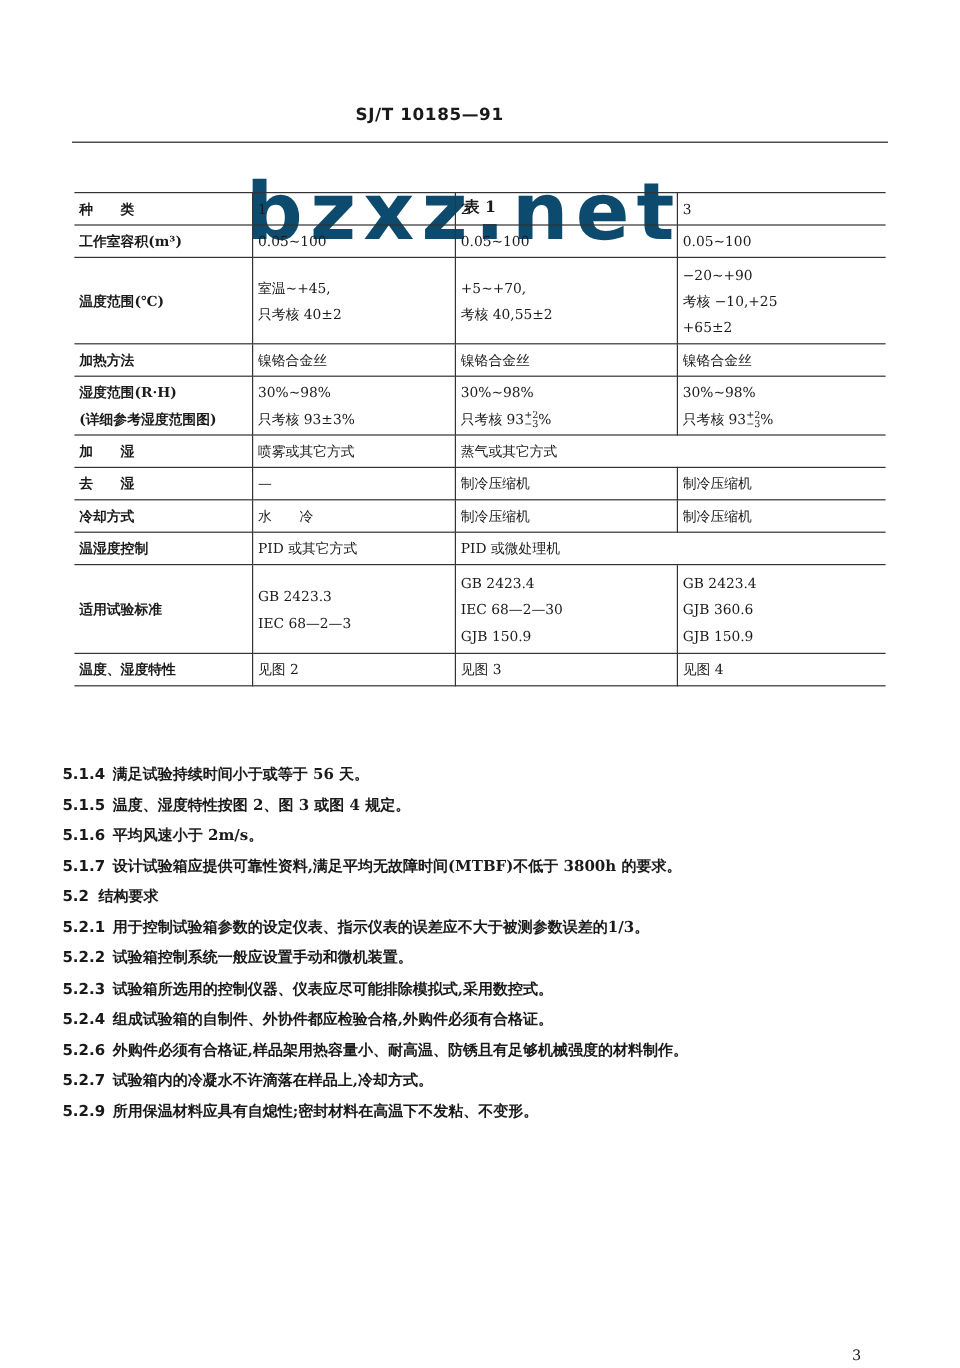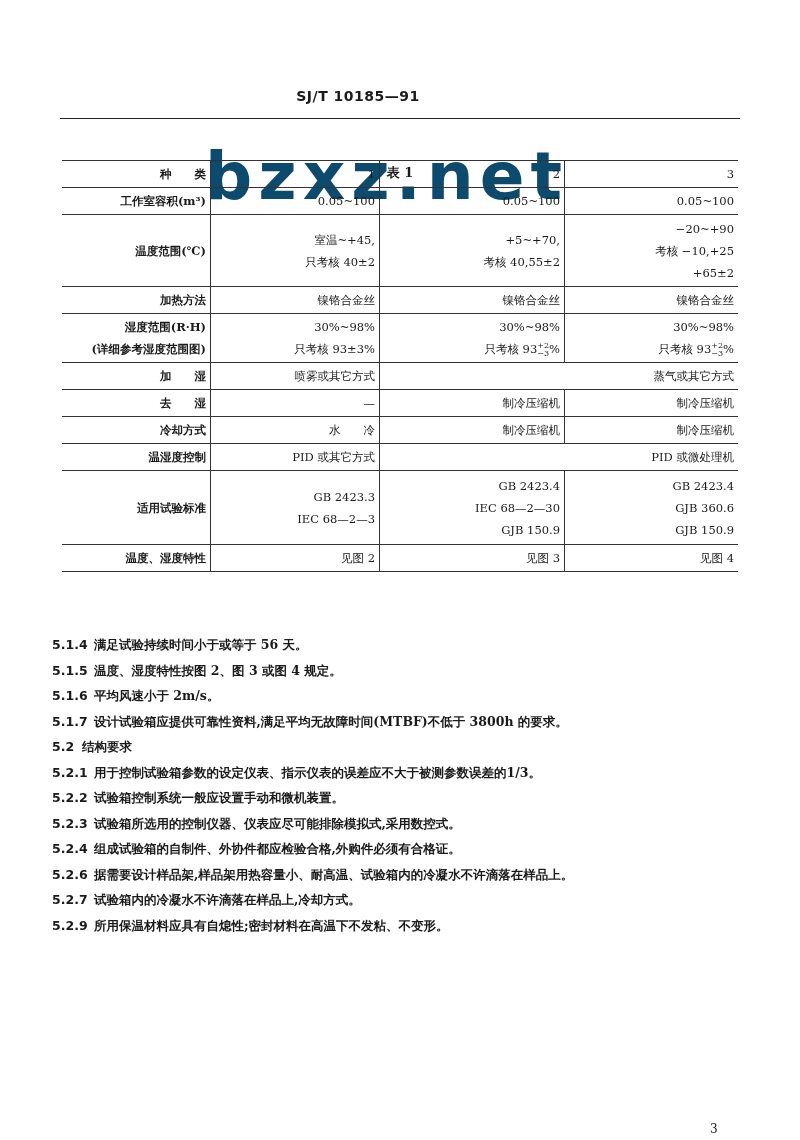"种 类" table.spec td { text-align: right -> left }
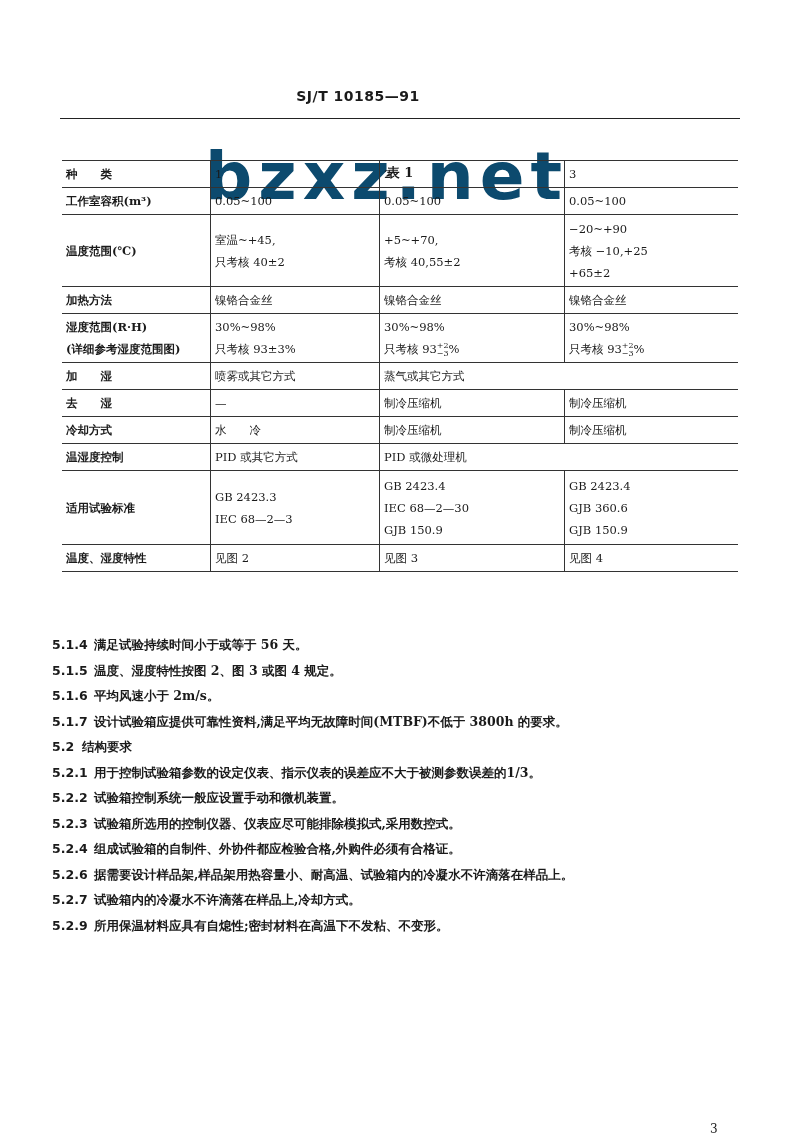"据需要设计样品架,样品架用热容量小、耐高温、试验箱内的冷凝水不许滴落在样品上。" span { text: 据需要设计样品架,样品架用热容量小、耐高温、试验箱内的冷凝水不许滴落在样品上 -> 外购件必须有合格证,样品架用热容量小、耐高温、防锈且有足够机械强度的材料制作 }
